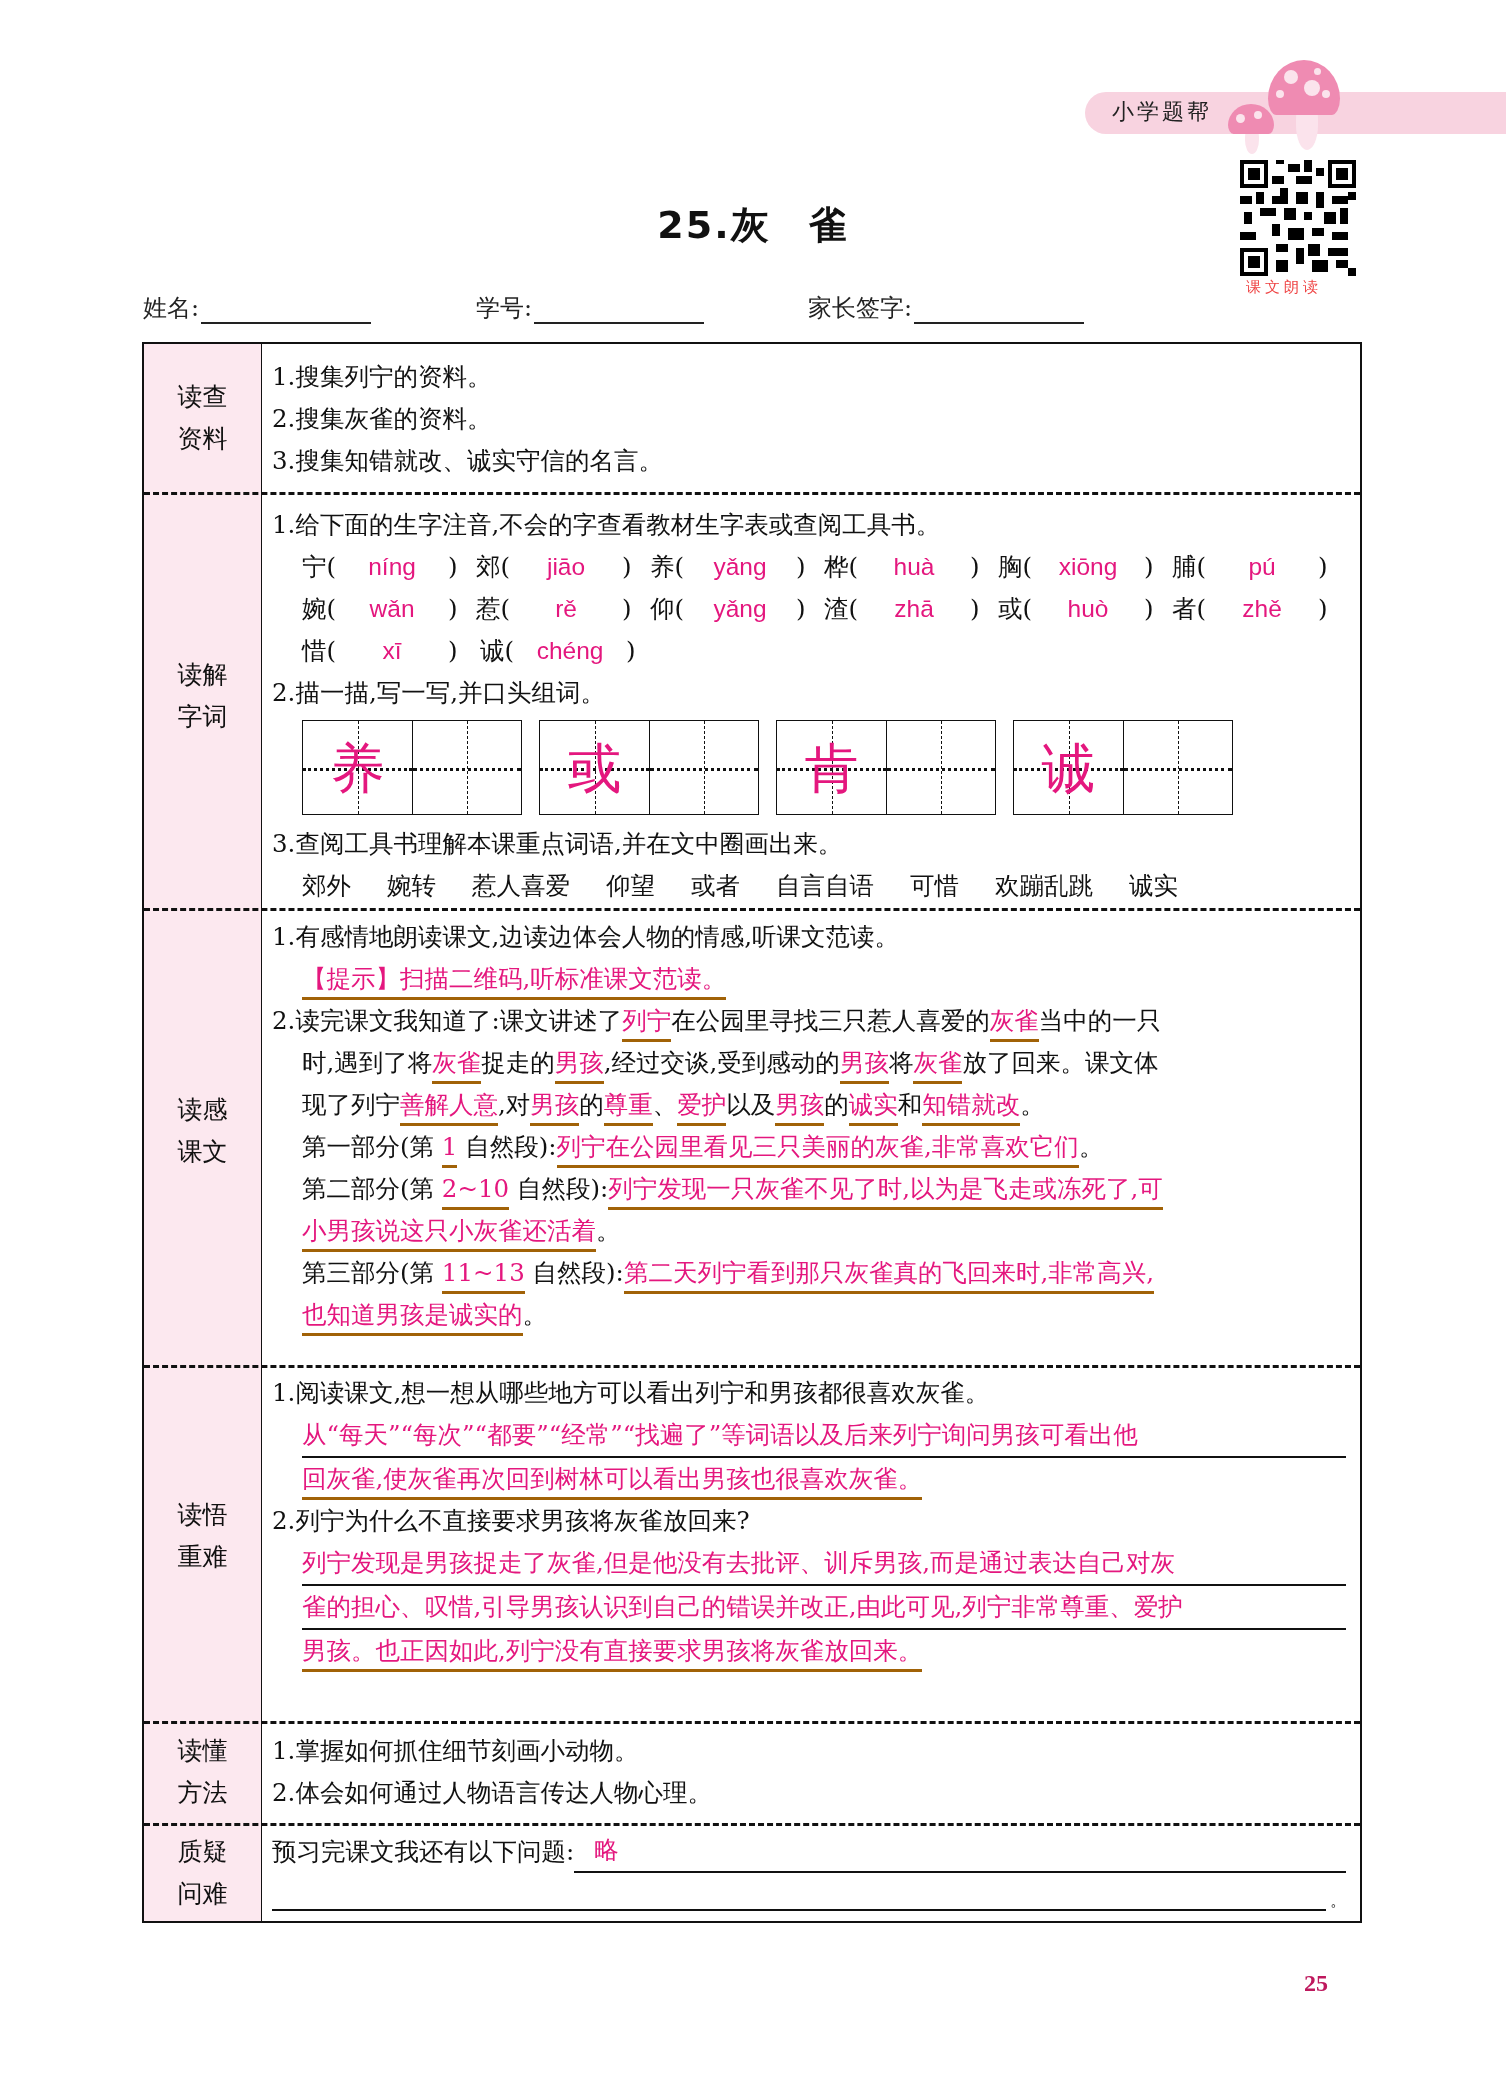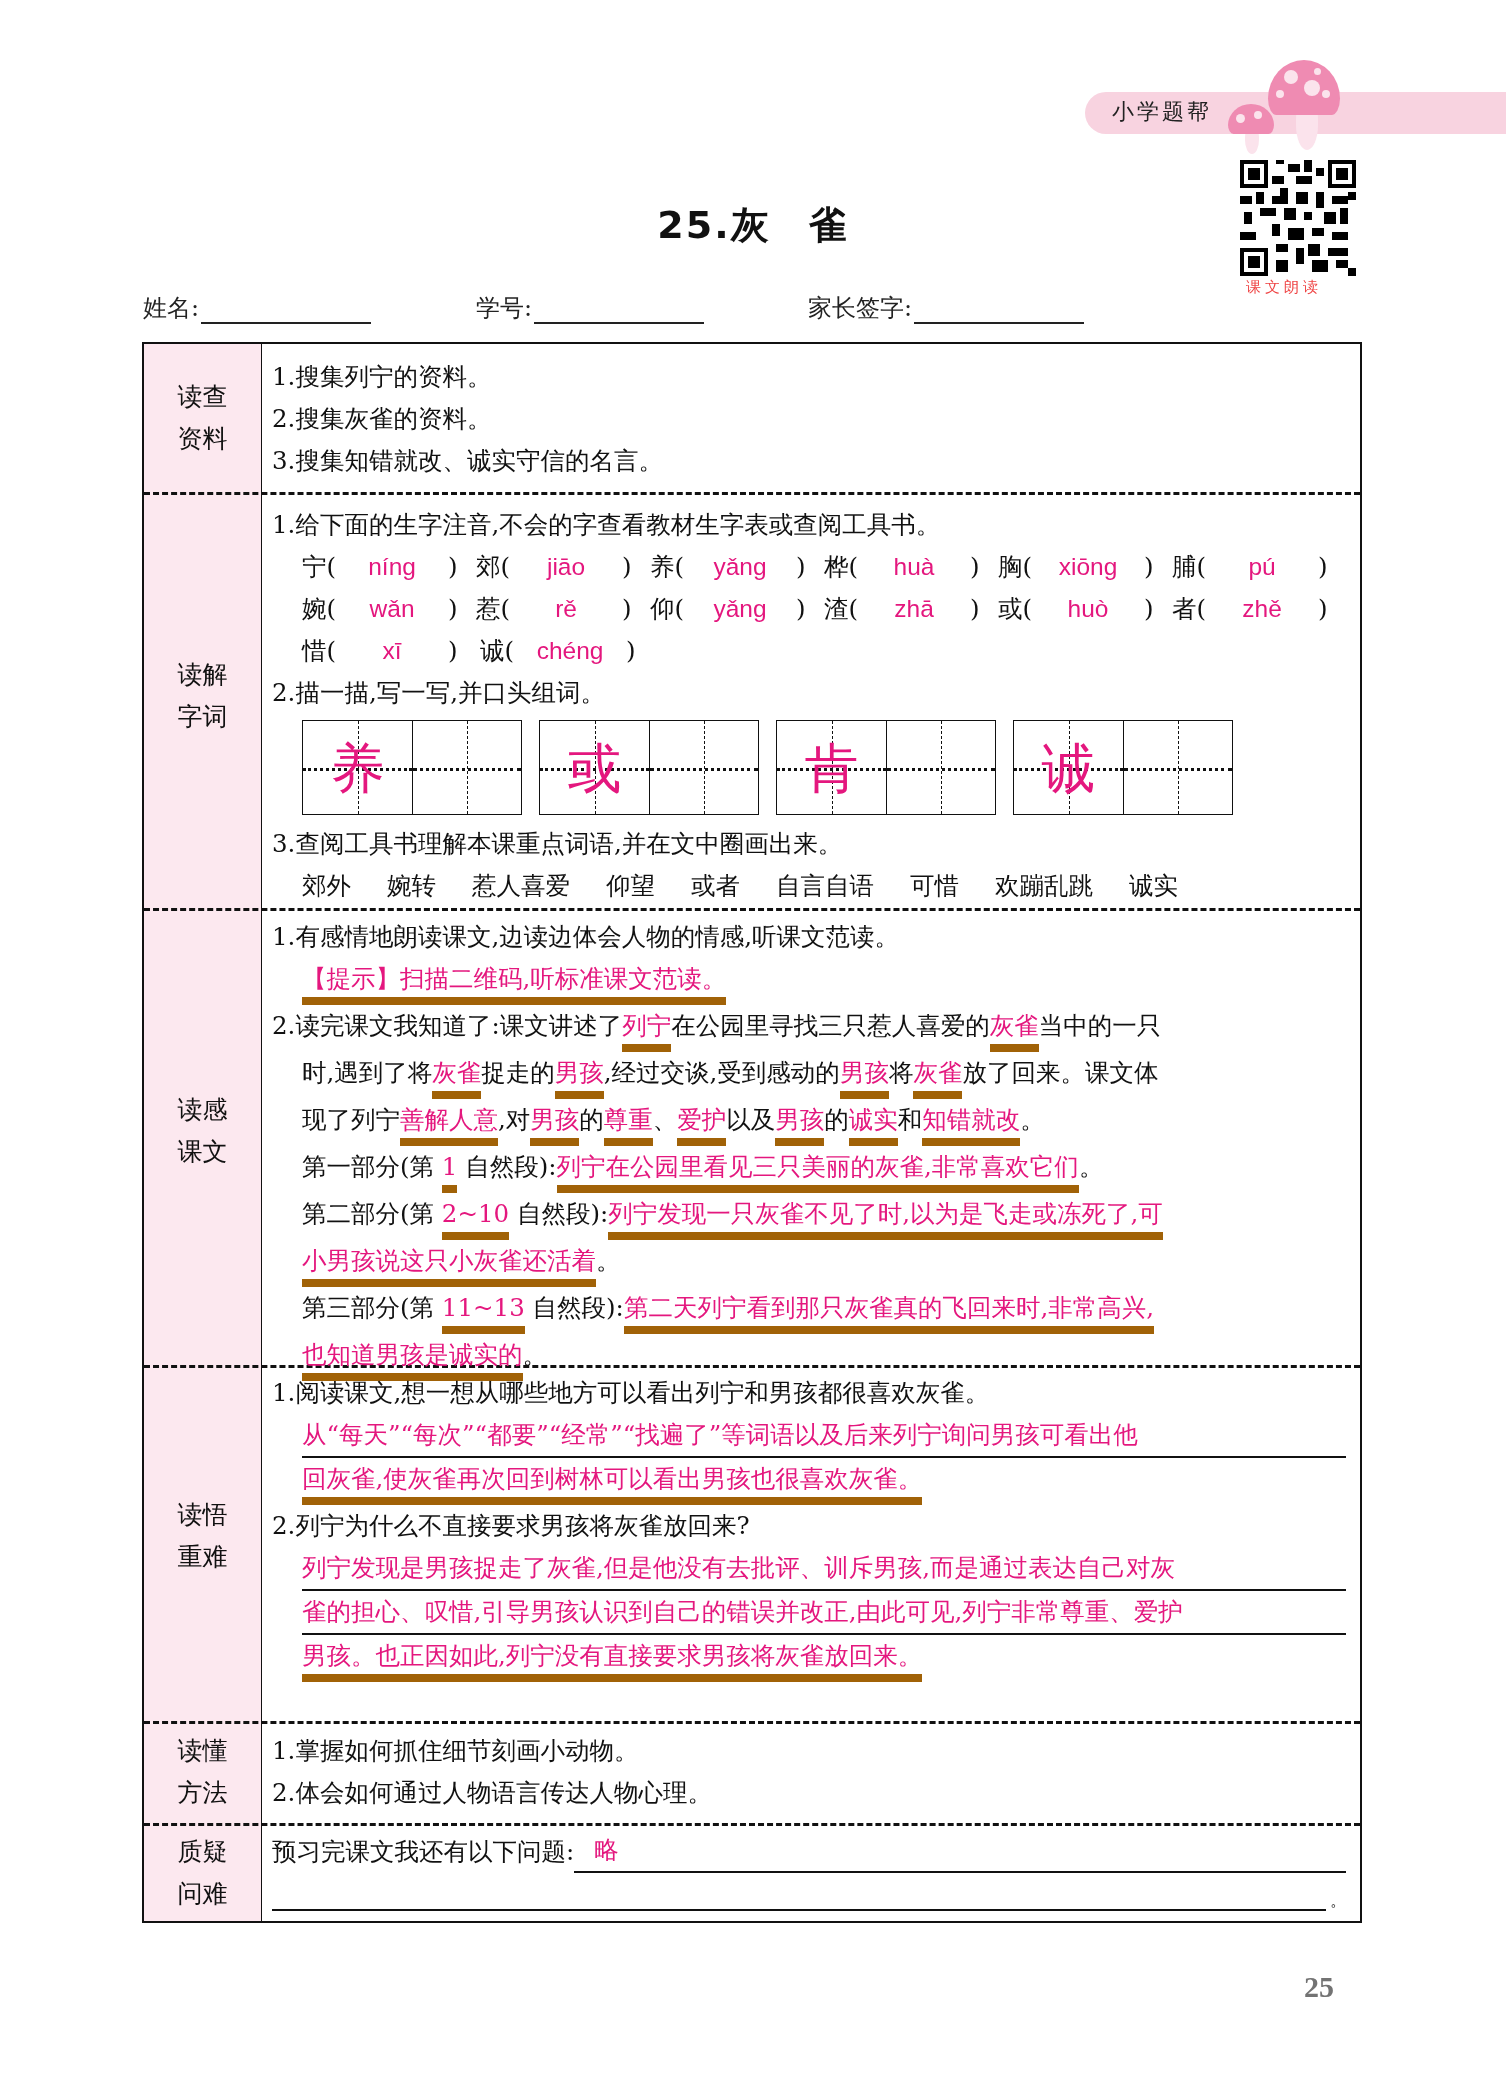"【提示】扫描二维码,听标准课文范读。" .ans { border-bottom: 8px solid #a16207 -> 3px solid #a16207 }
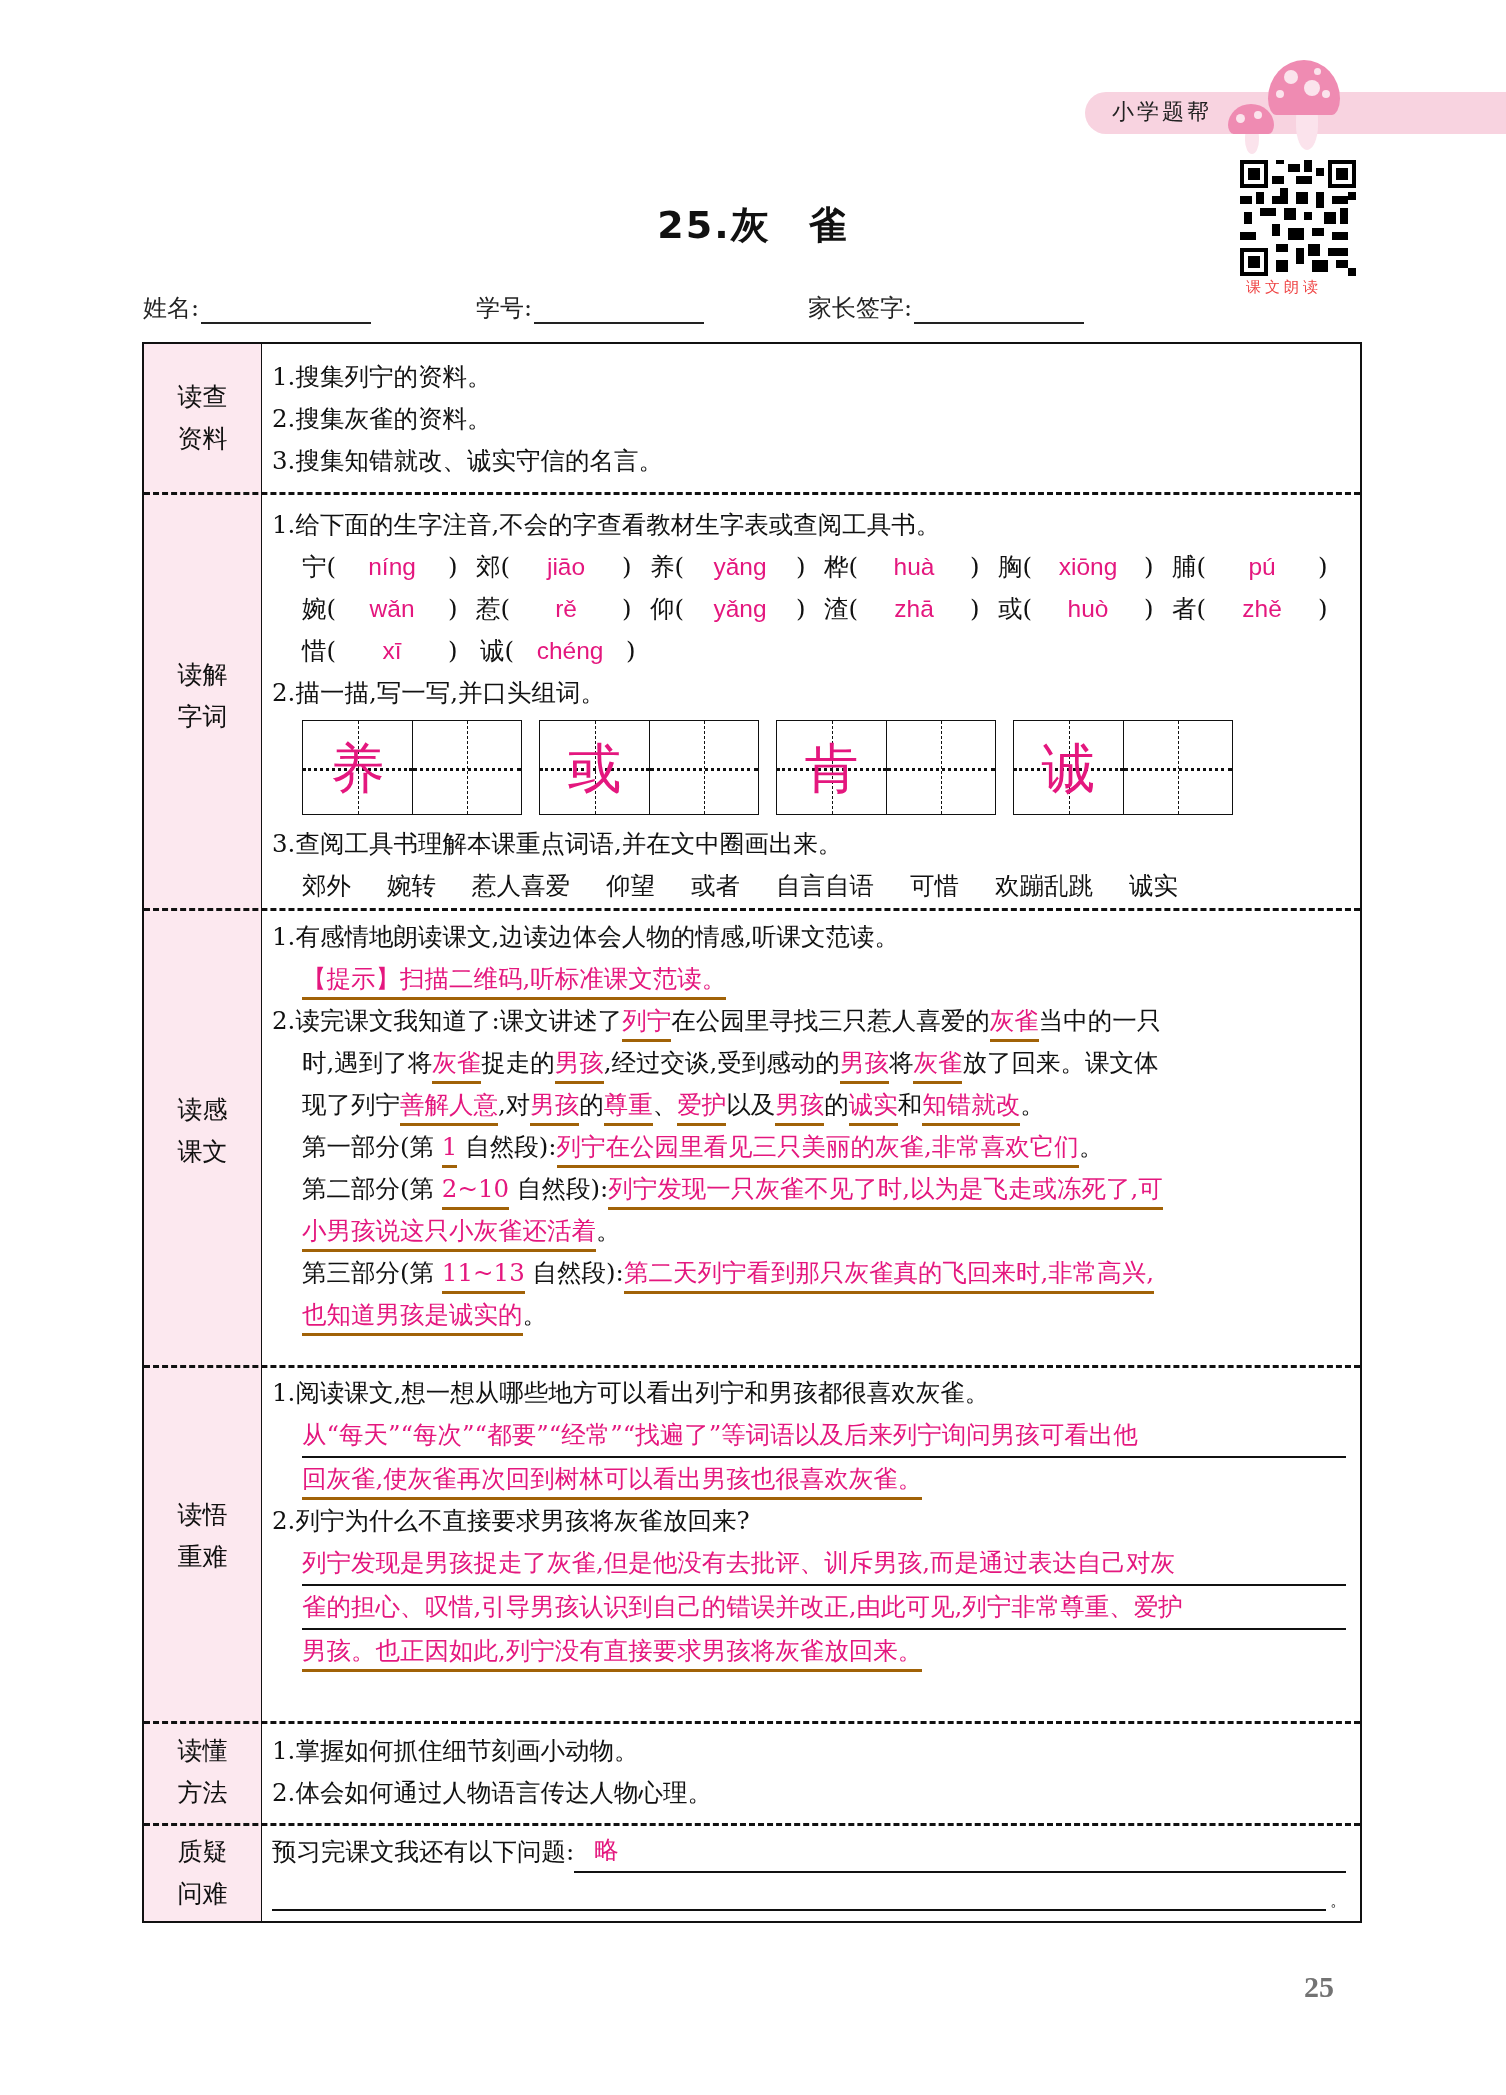"25" .page-num { color: #737373 -> #be185d; font-size: 30px -> 24px }
